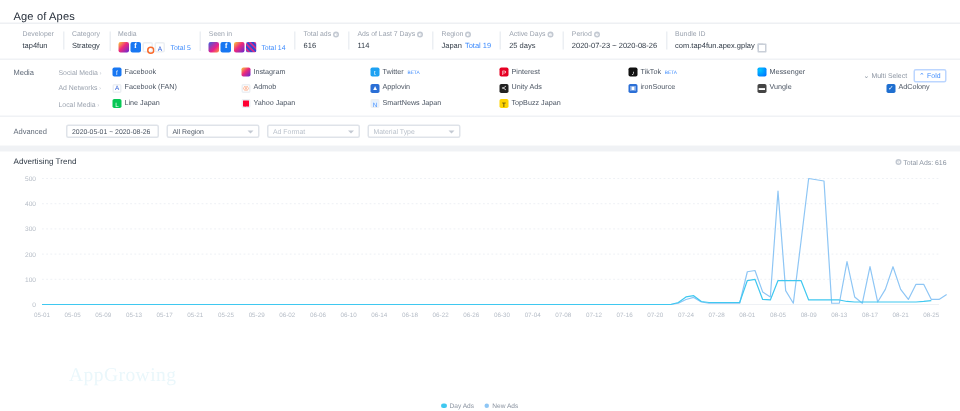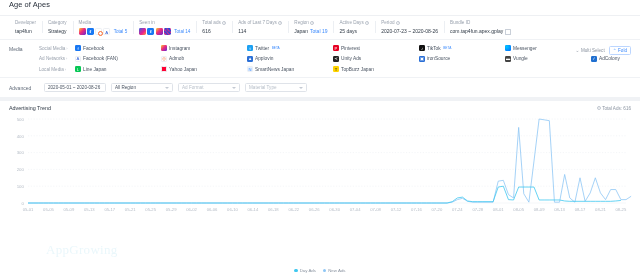"Age of Apes" .title-bar { align-items: flex-start -> flex-end }
